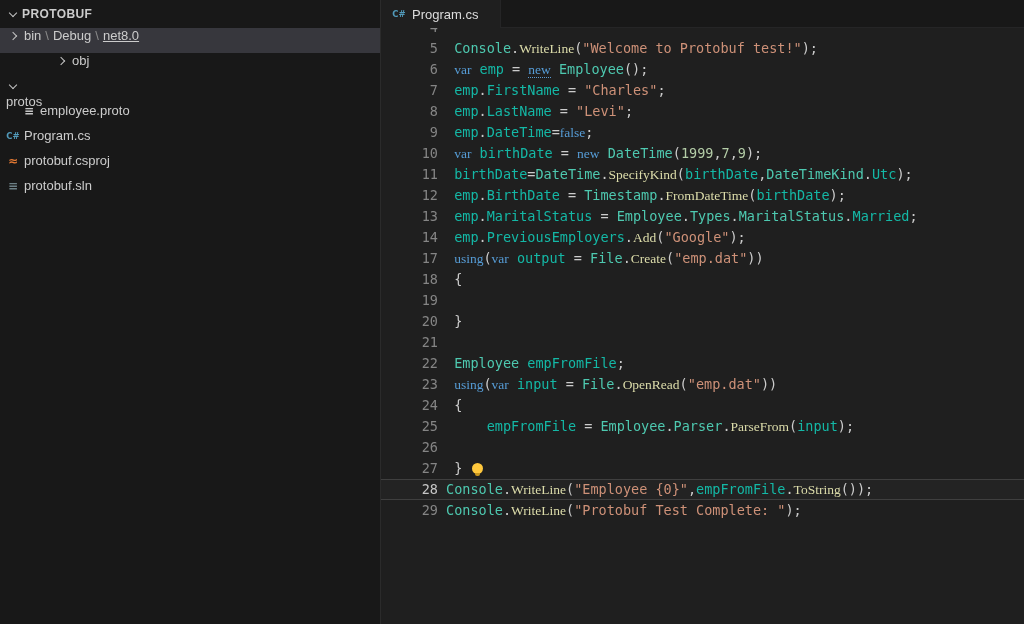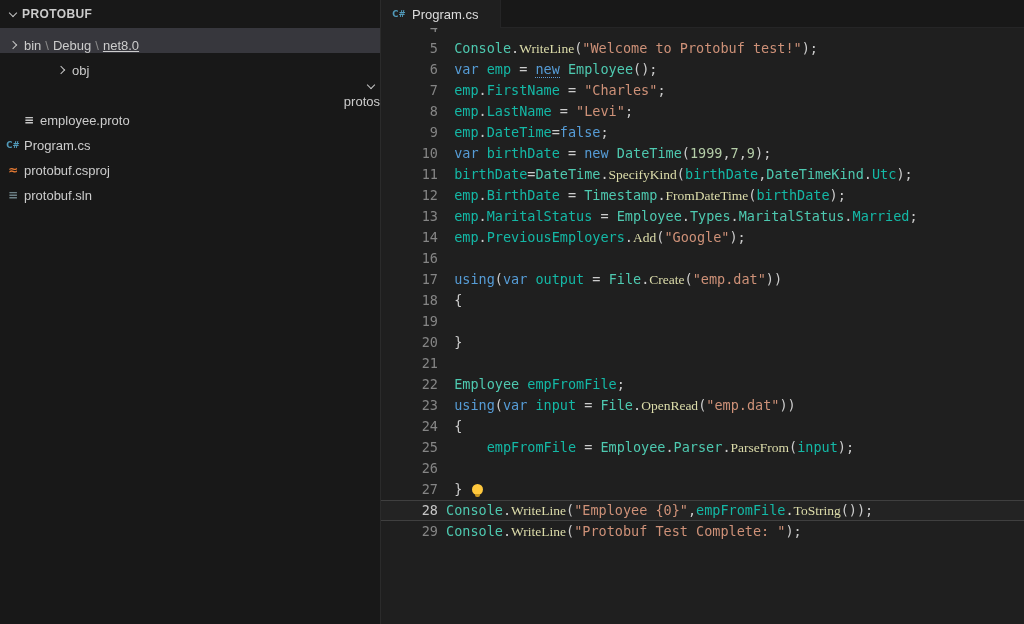"bin \ Debug \ net8.0" .tree-row { align-items: flex-end -> flex-start }
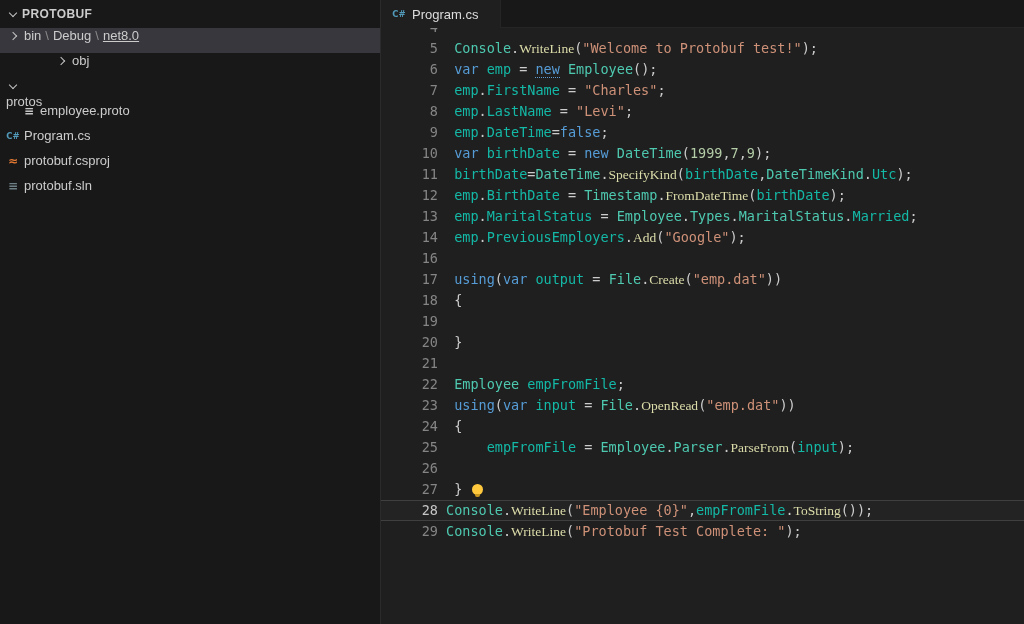"var" .t-kw { font-family: none -> Liberation Serif, serif }
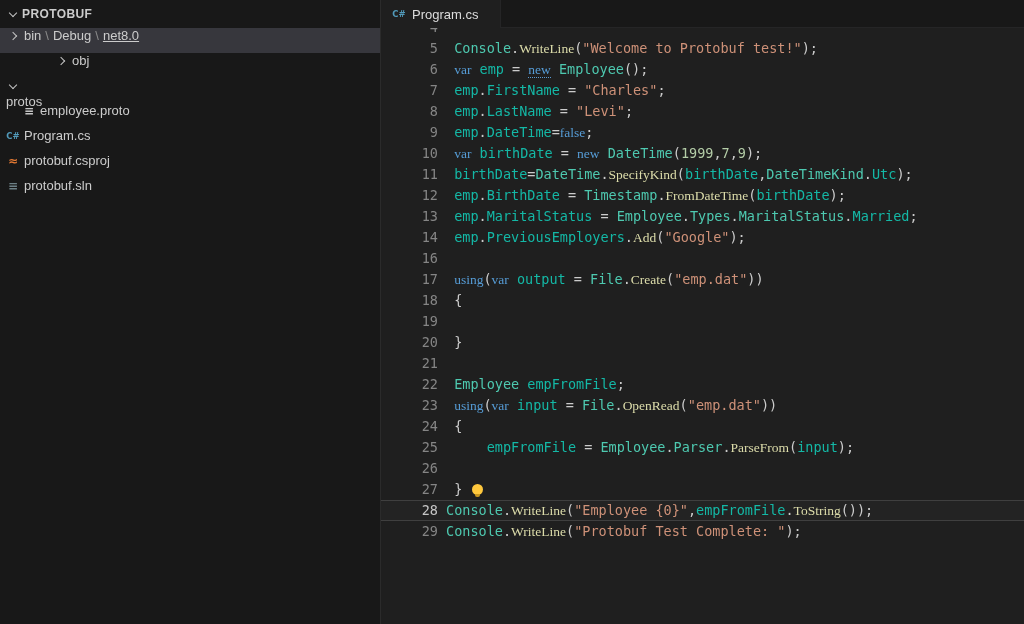"16" div.line { html: <div><span>16</span><span></span></div> -> none }
